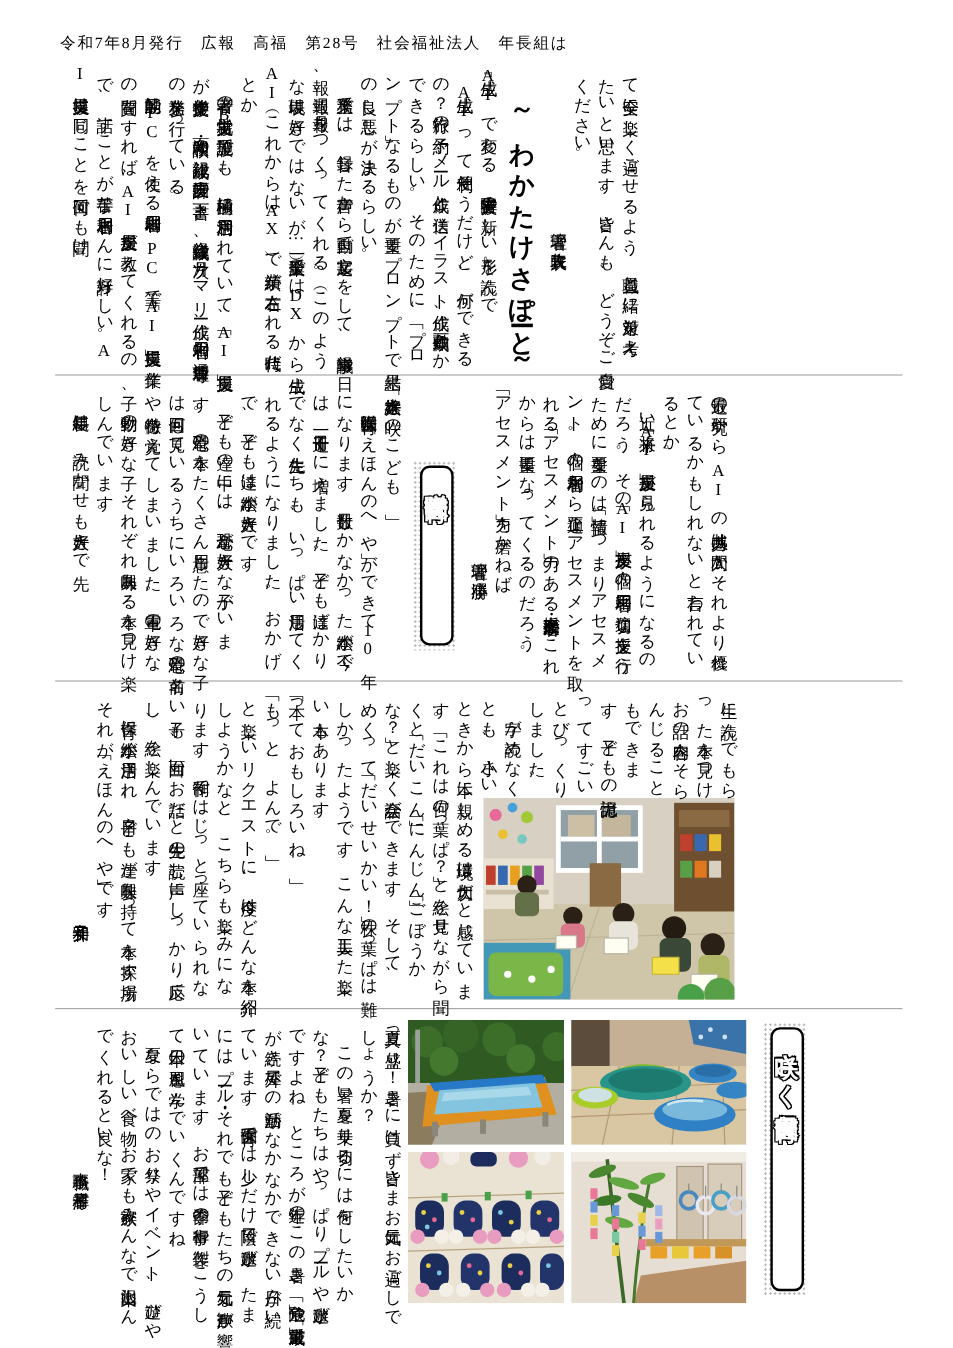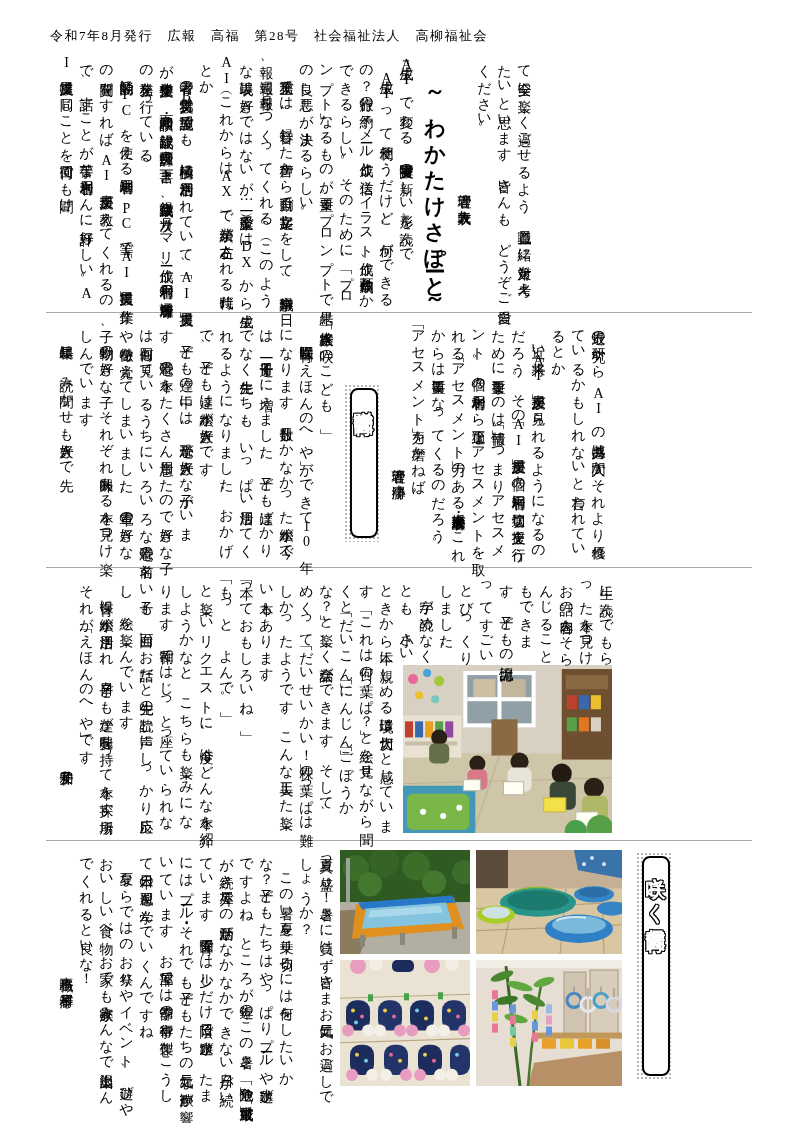"令和7年8月発行 広報 高福 第28号 社会福祉法人" div.header-line { text: 高柳福祉会 -> 年長組は }
